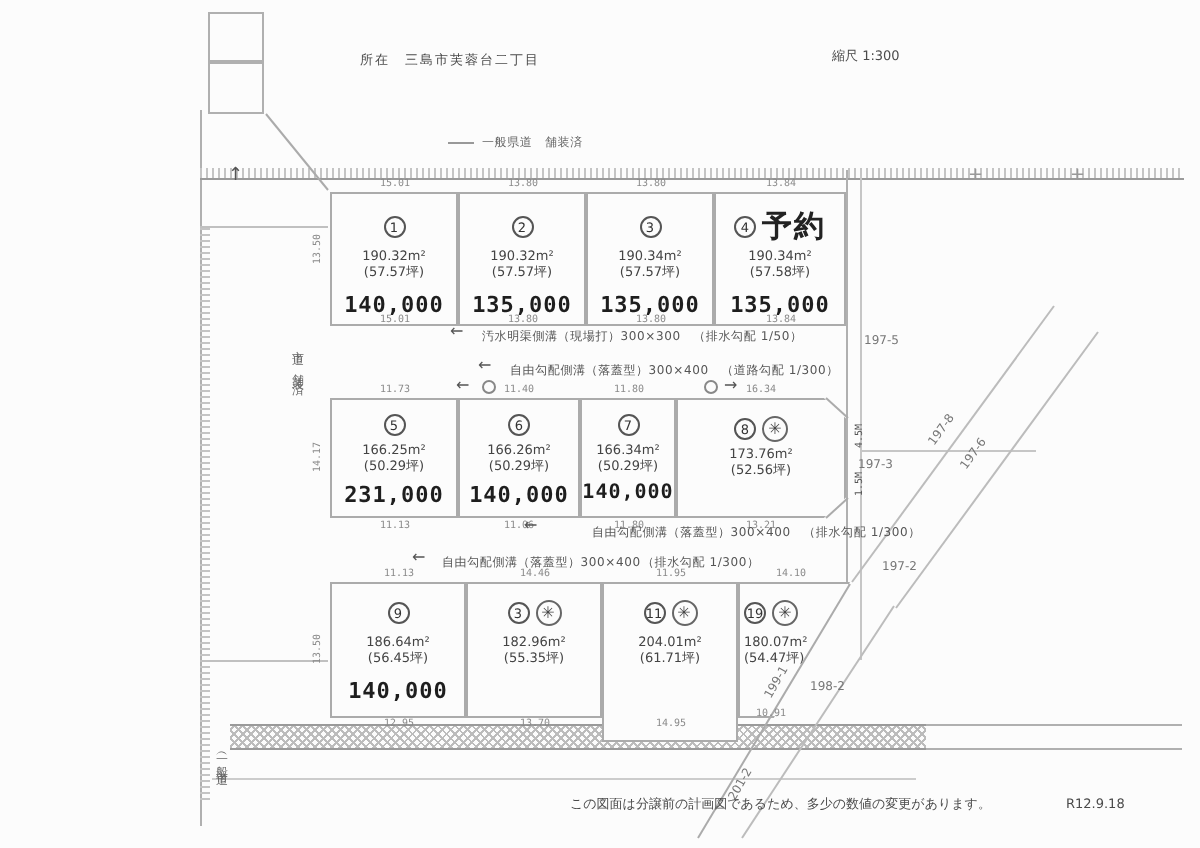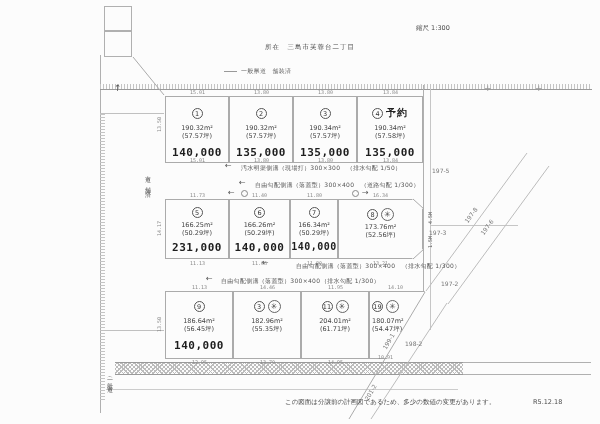"所在 三島市芙蓉台二丁目" div.t { text-align: center -> left; top: 43px -> 26px }
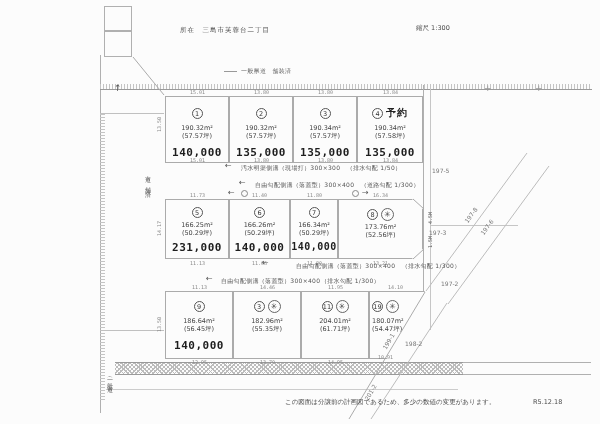"予約" .reserved { font-size: 10px -> 15px }
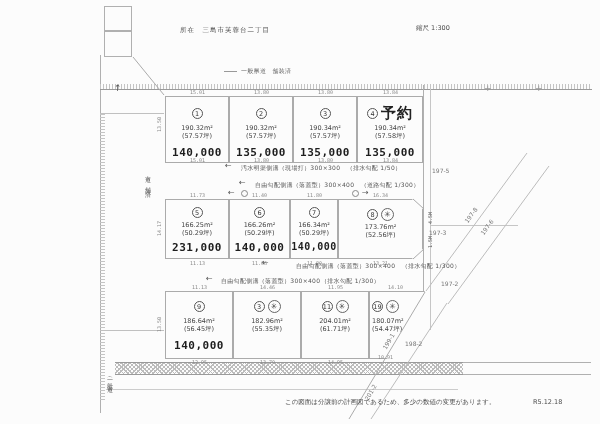"11" div.lot { height: 68px -> 80px }
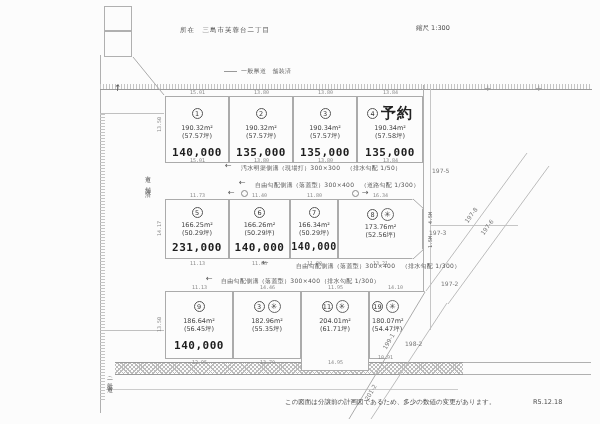"R5.12.18" div.t { text: R5.12.18 -> R12.9.18 }
